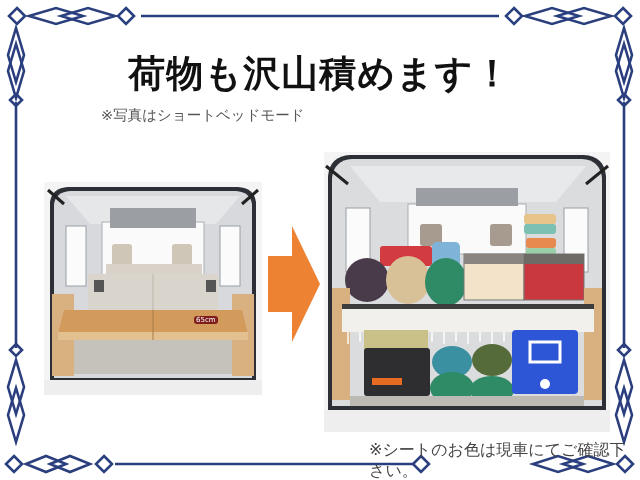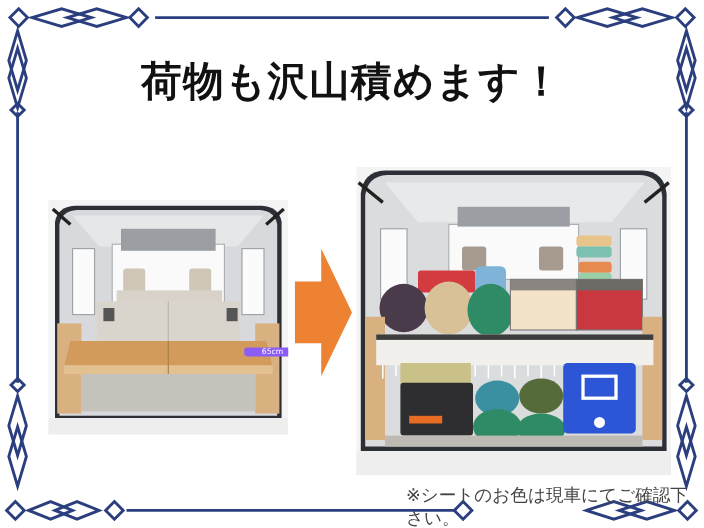"※写真はショートベッドモード" div { html: none -> <div>※写真はショートベッドモード</div> }
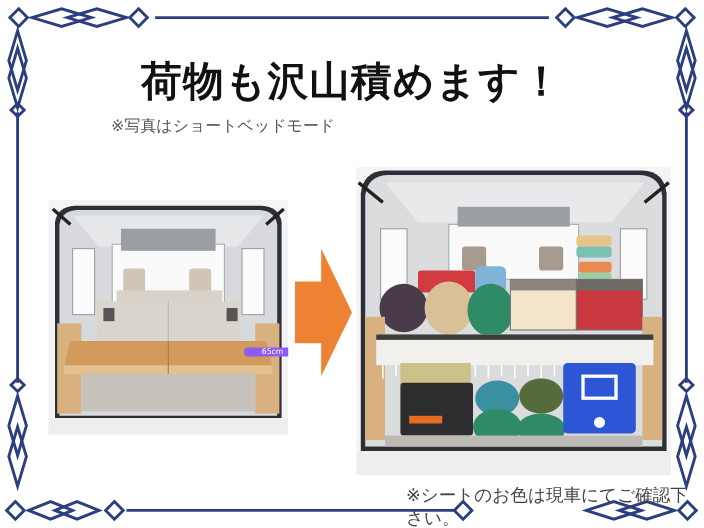"65cm" .label65 { background: #8b5cf6 -> #7f1d1d; margin-left: 28px -> none; padding: 0 16px -> 0 2px }
